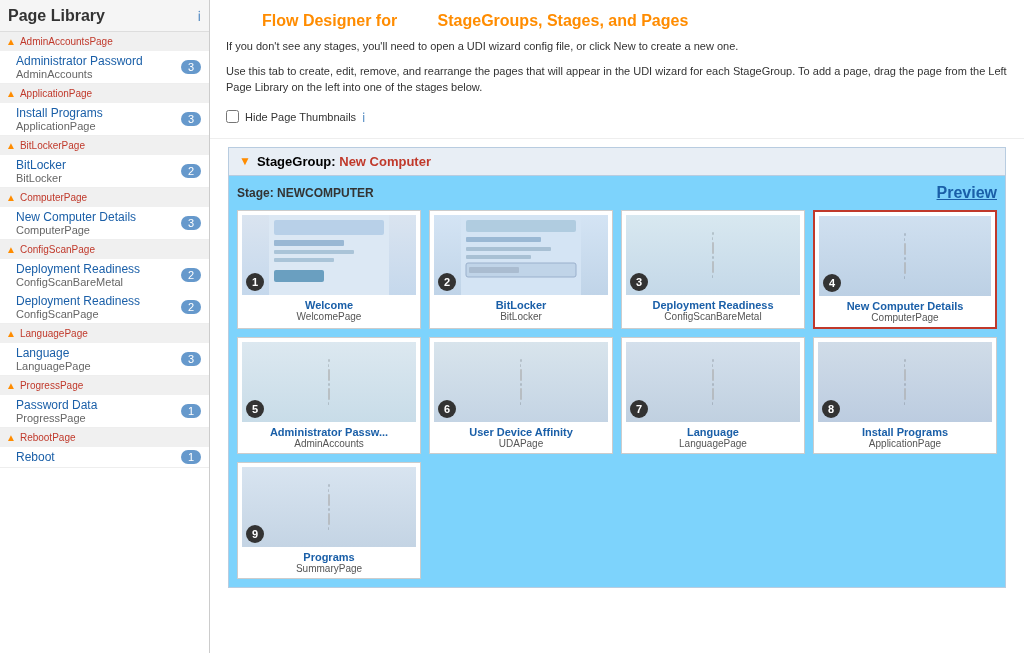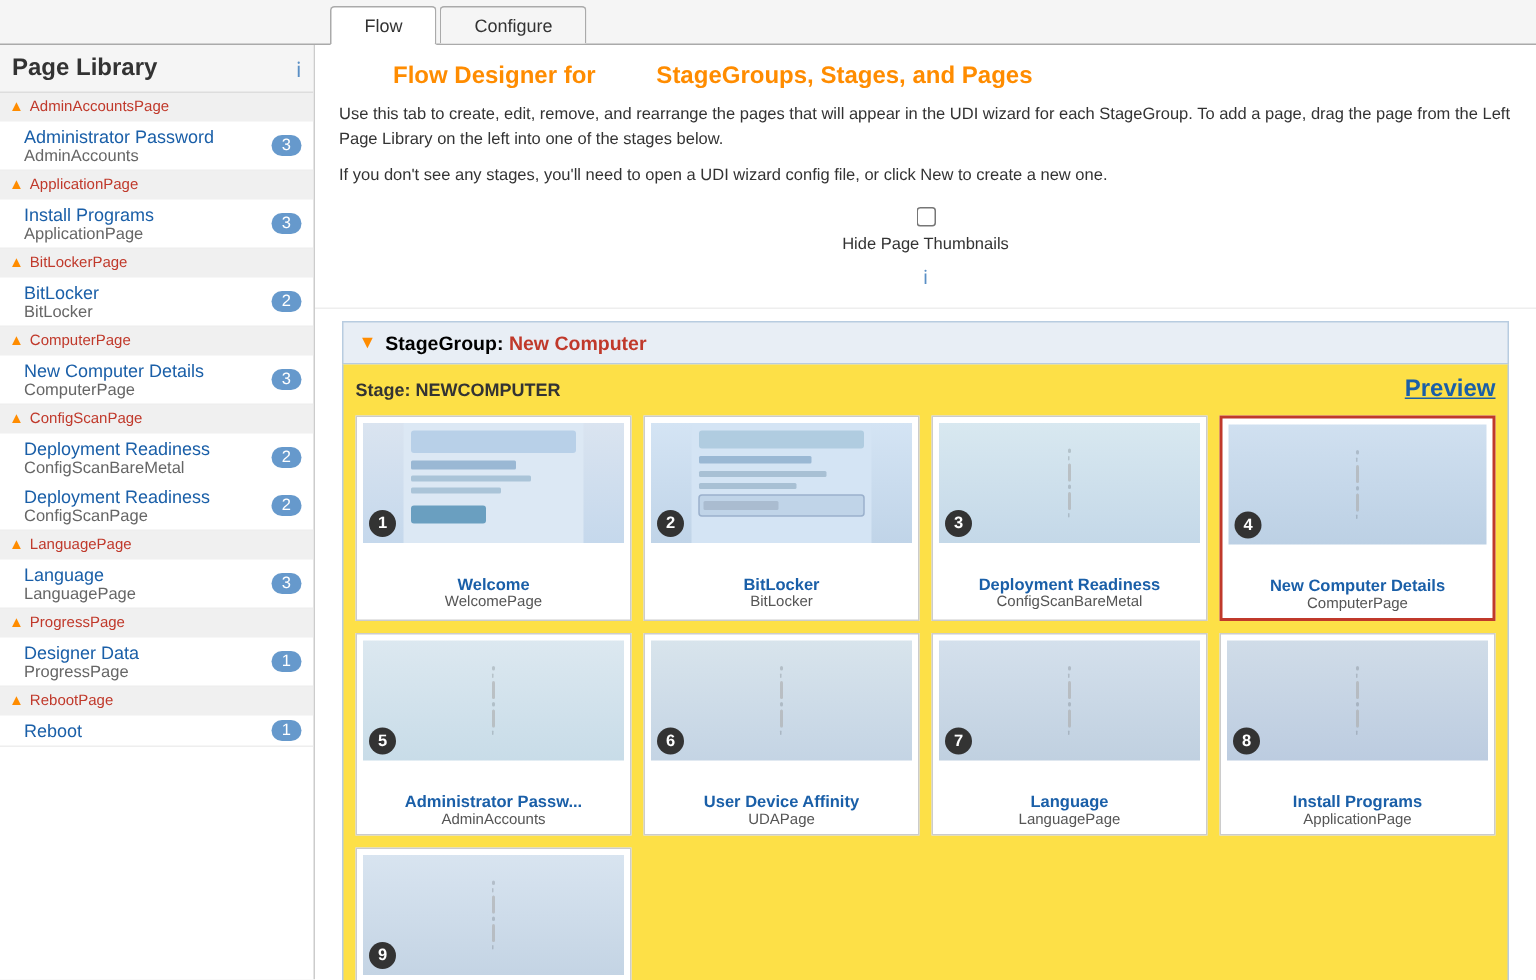"Flow" div.top-tabs { html: <div> <div>Flow</div> <div>Configure</div> </div> -> none }
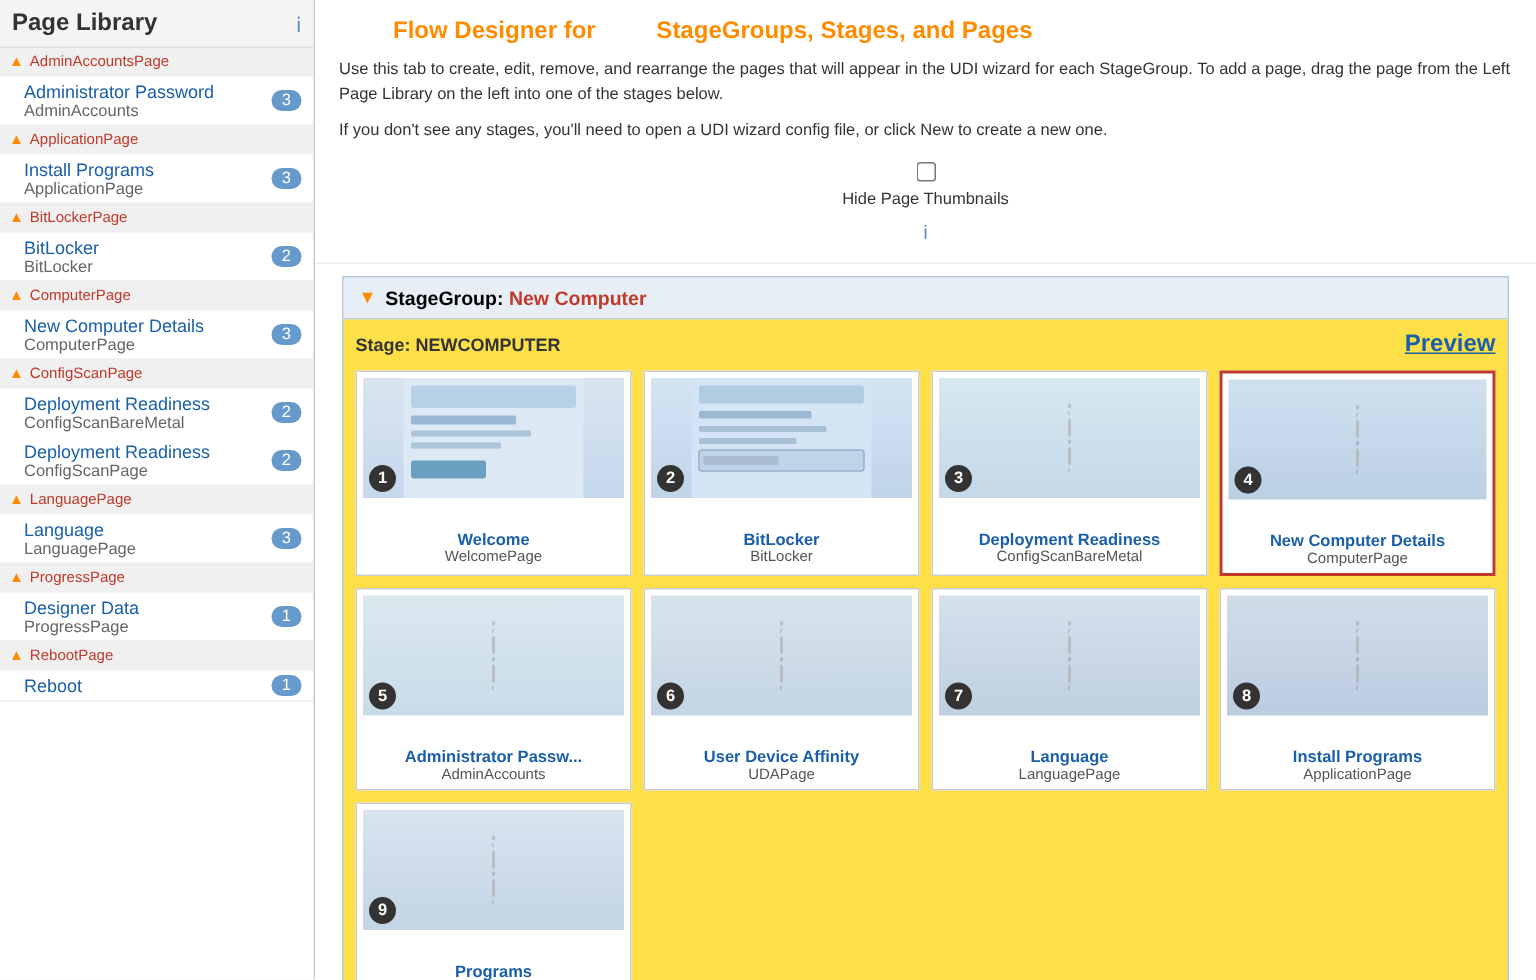"Use this tab to create," div.flow-desc { order: before "If you don't see any" -> after "If you don't see any" }
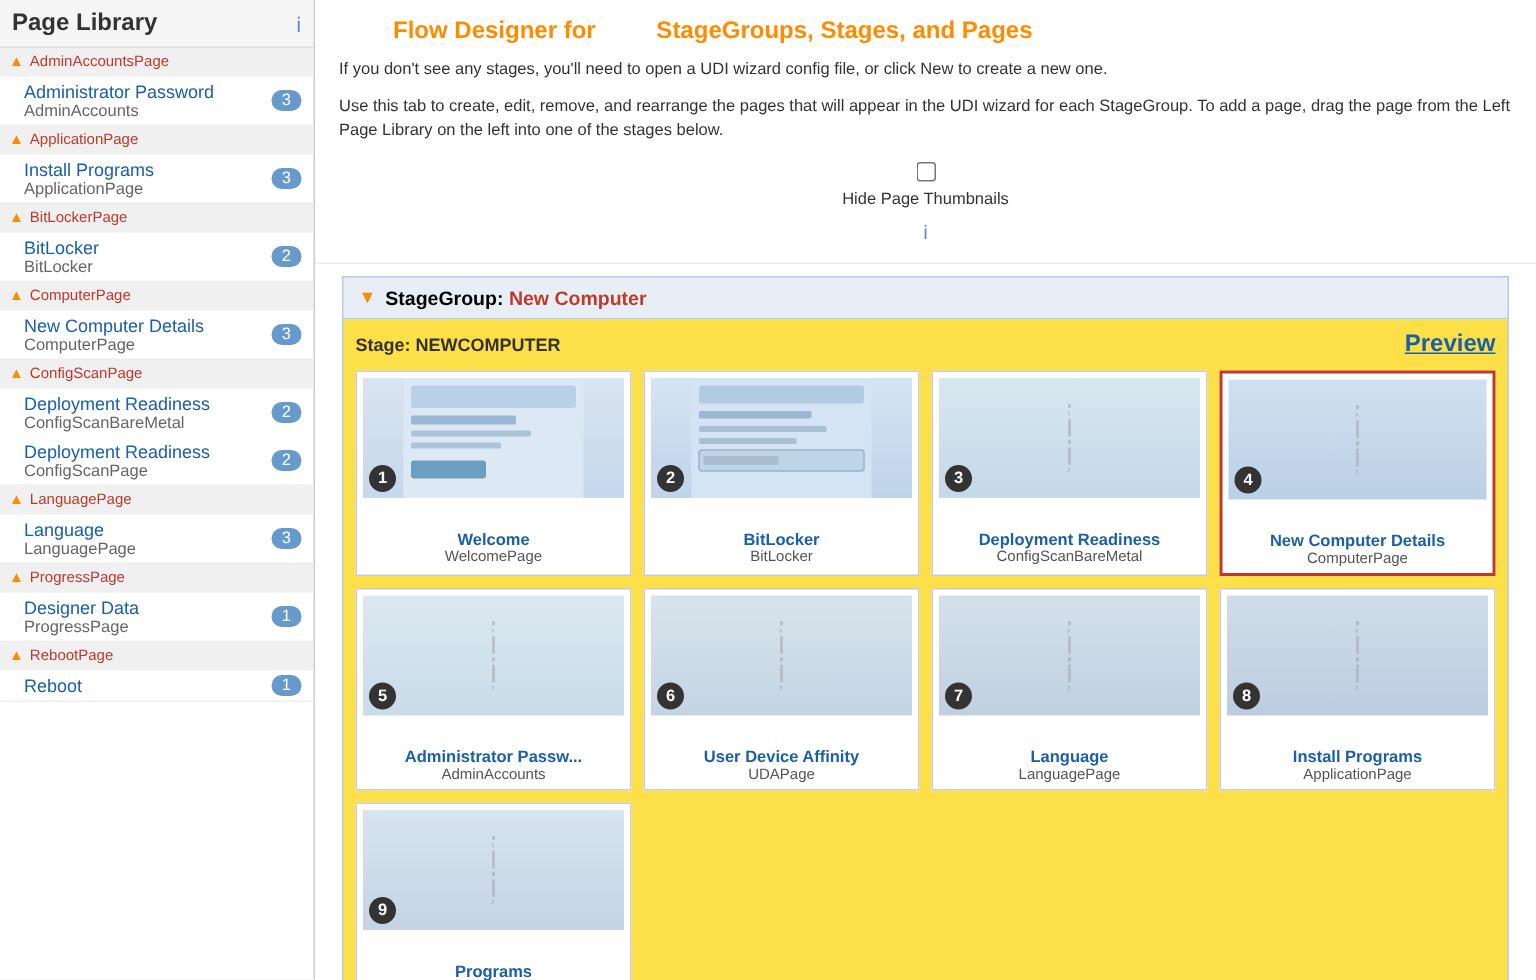"Hide Page Thumbnails" .thumbnail-toggle { flex-direction: column -> none }
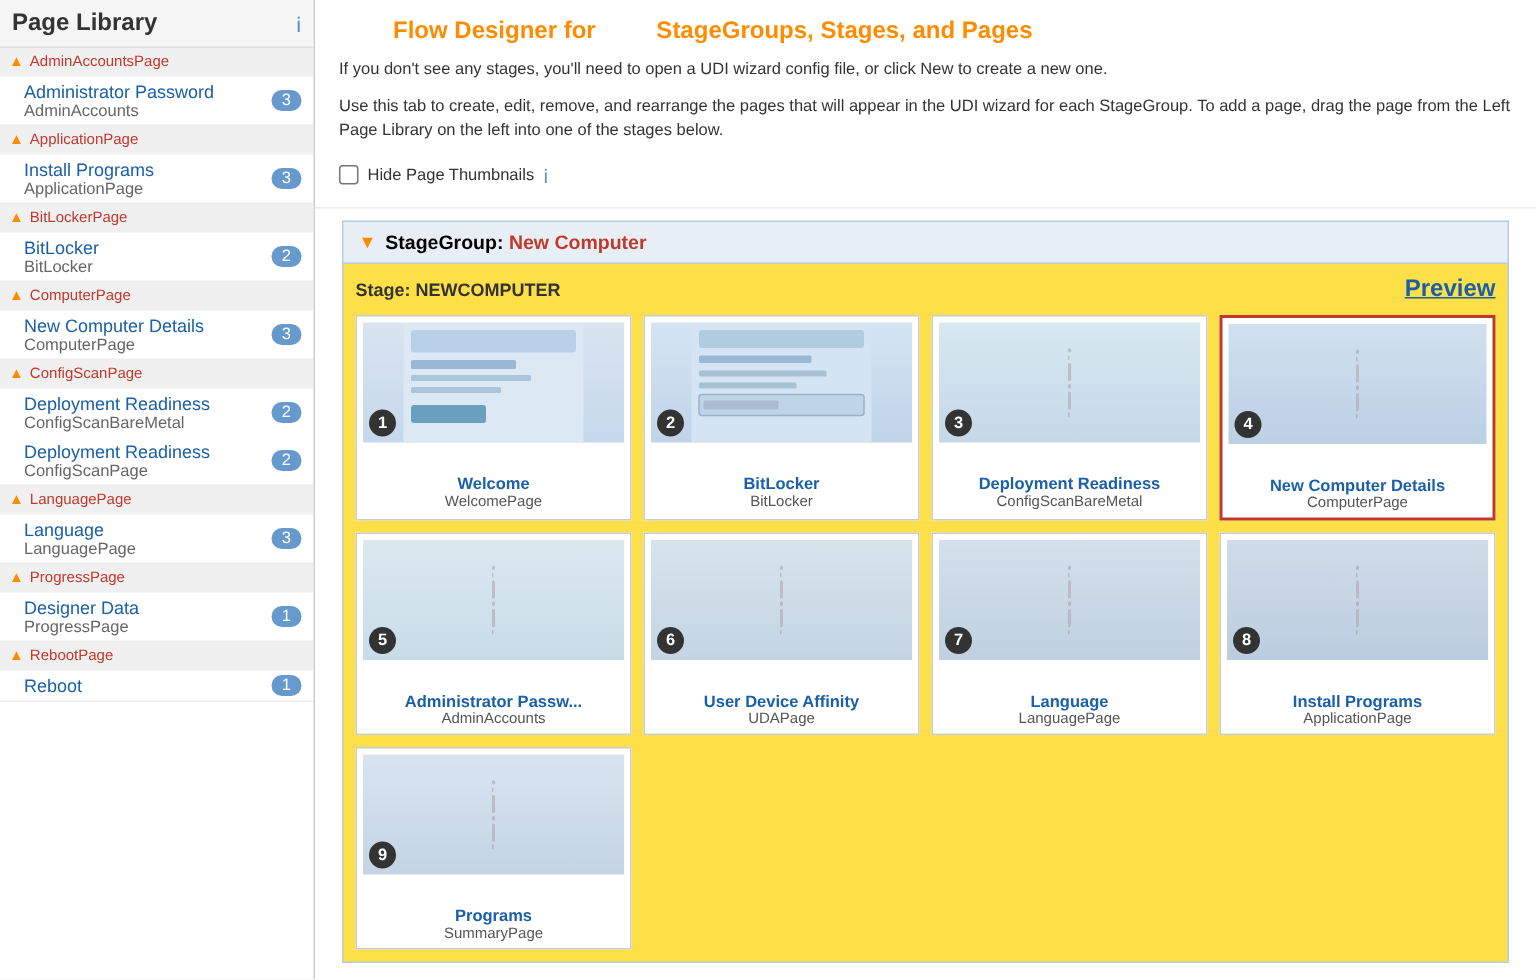"Stage: NEWCOMPUTER" .stage-container { background: #fde047 -> #7dd3fc }
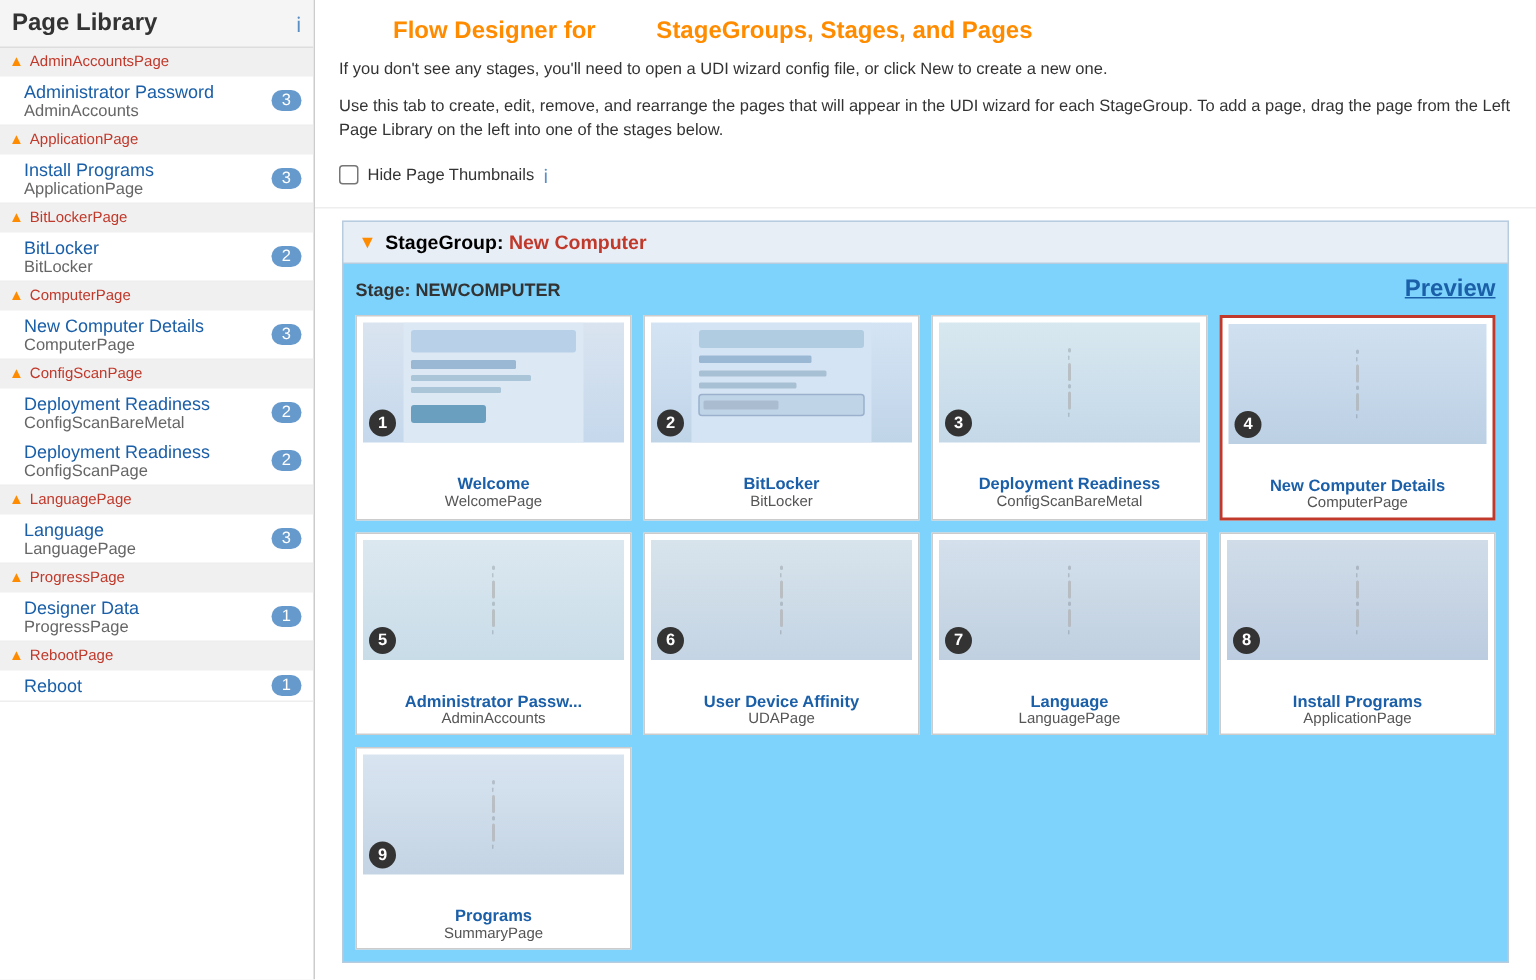"Welcome" .page-card-title { margin-top: 22px -> 4px }
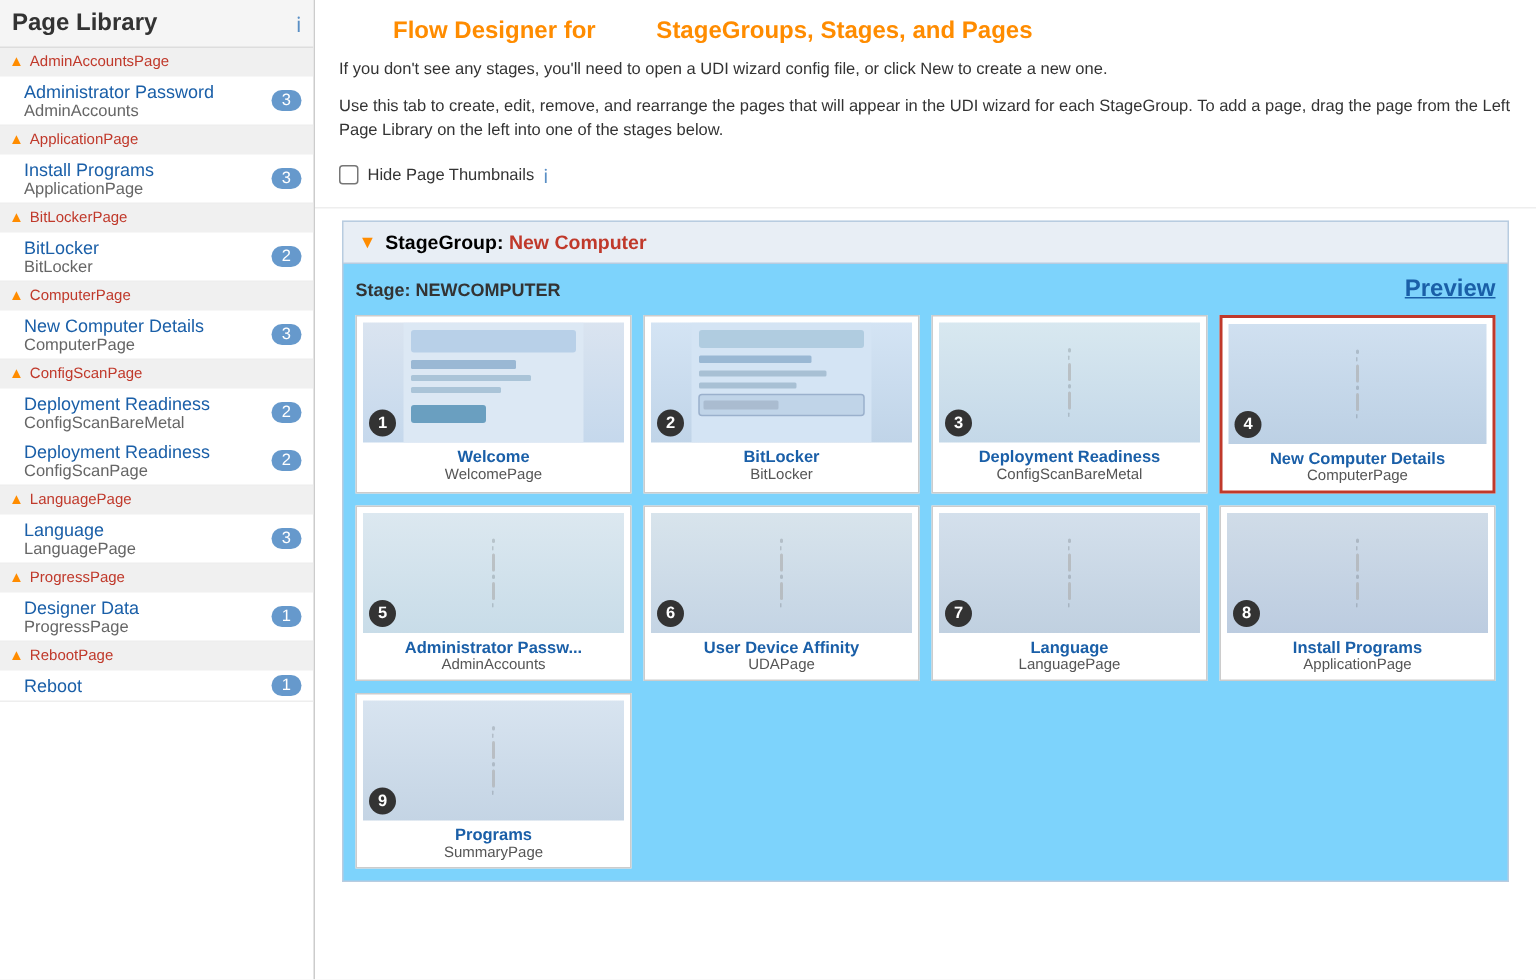"Designer Data" div.sidebar-item-title { text: Designer -> Password }
